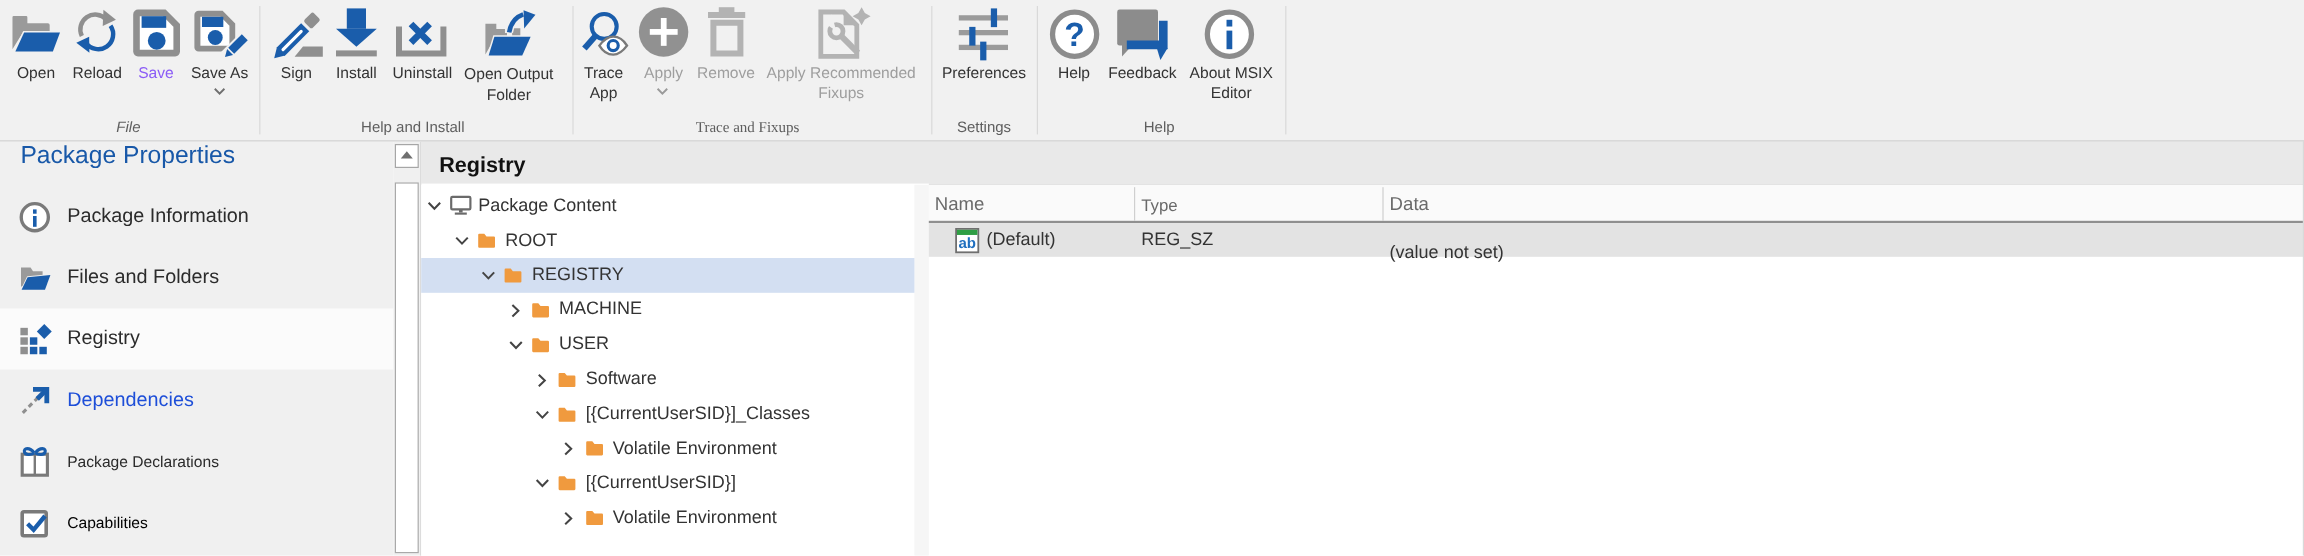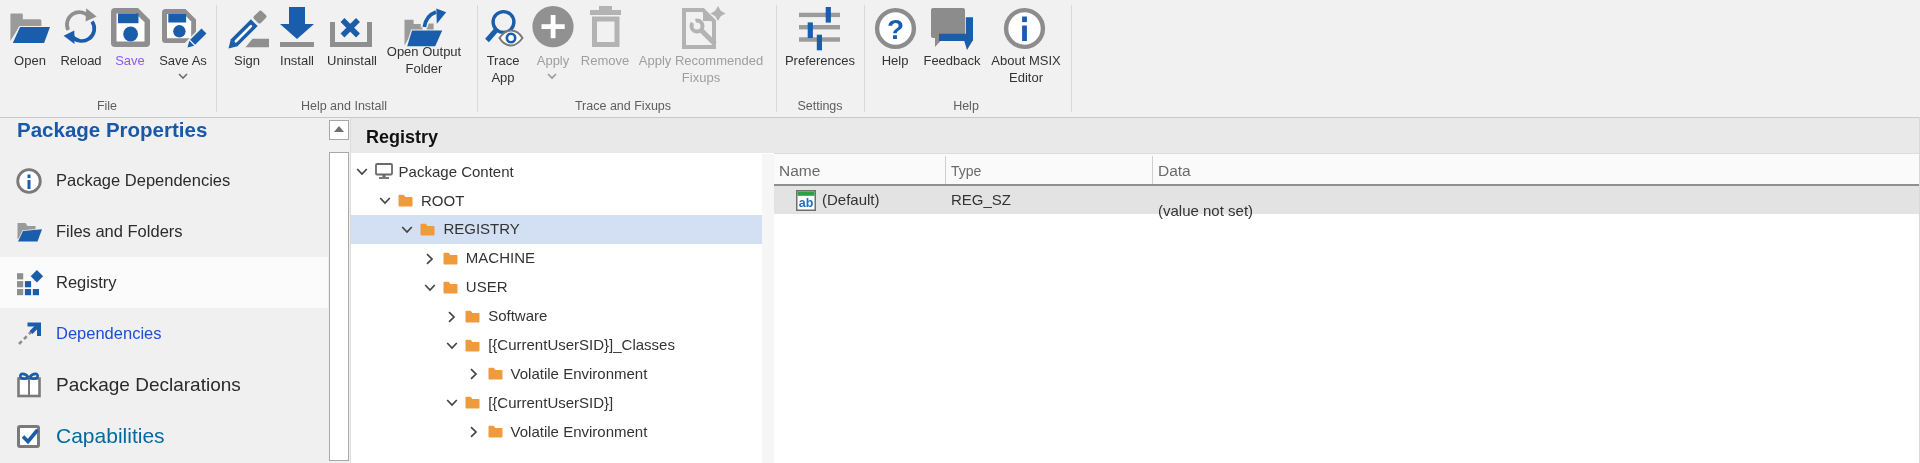"Open Output" div.lbl { top: 44px -> 54px }
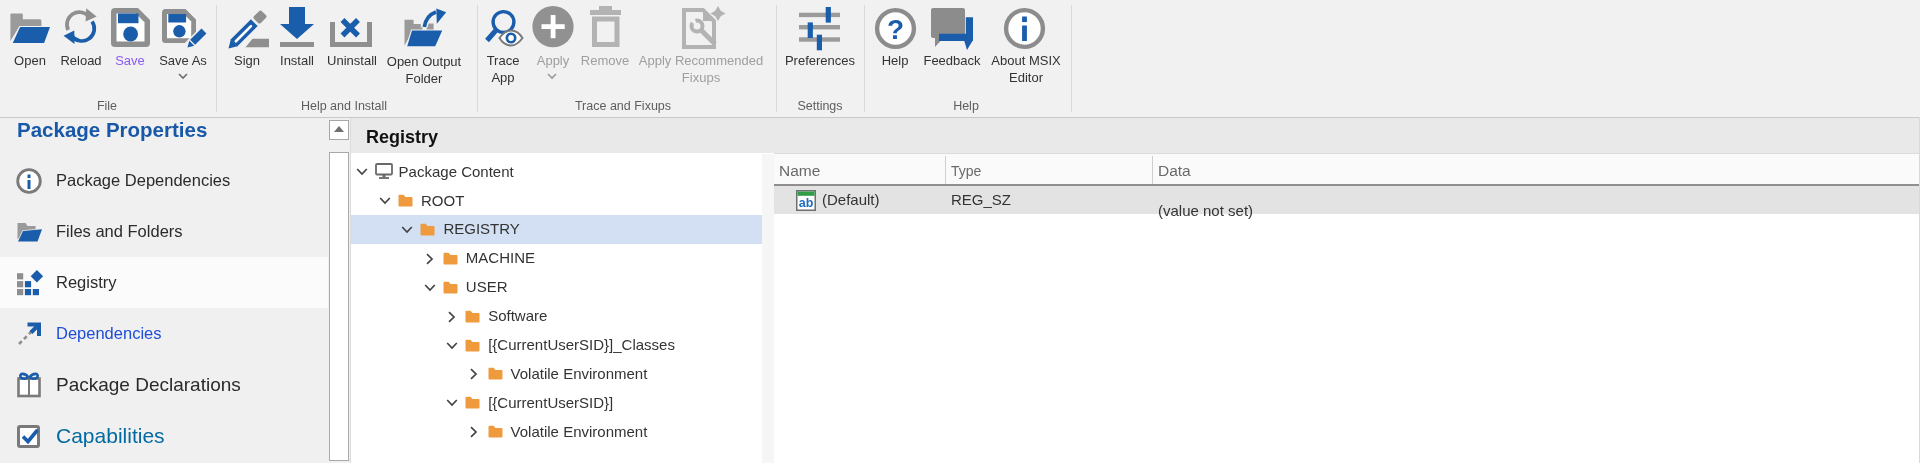"File" div.glbl { font-style: none -> italic }
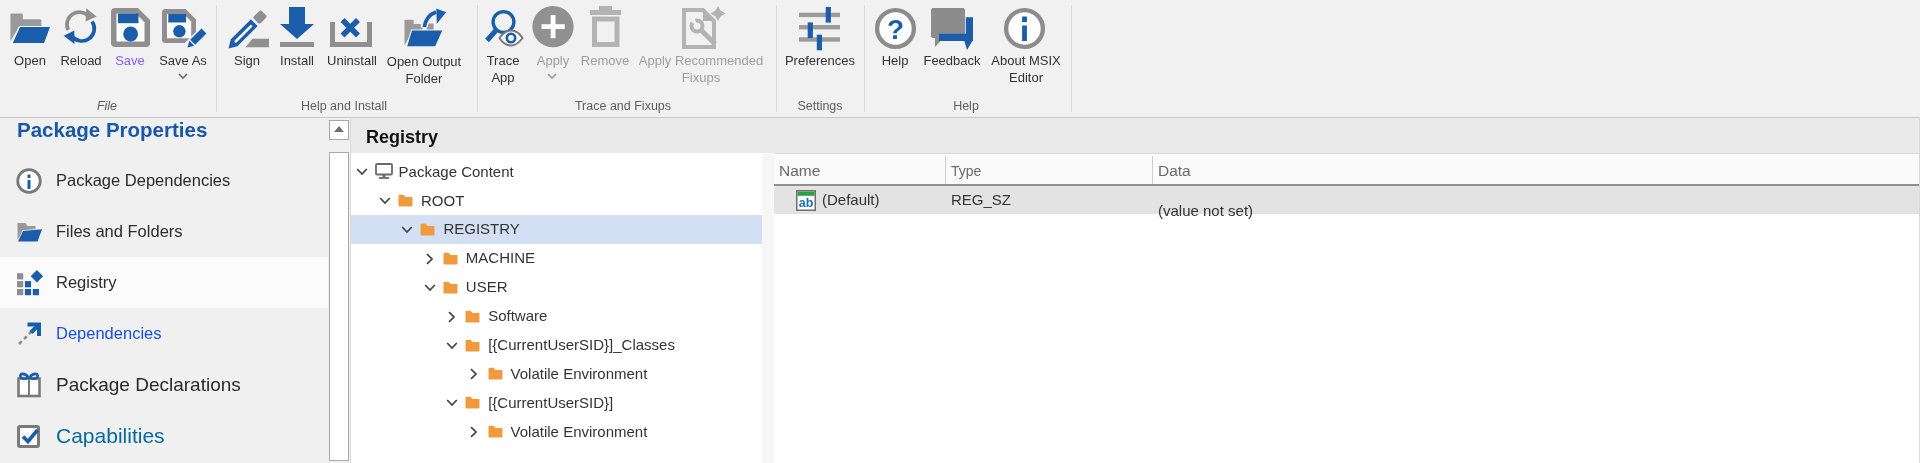"Trace and Fixups" div.glbl { font-family: none -> Liberation Serif, serif }
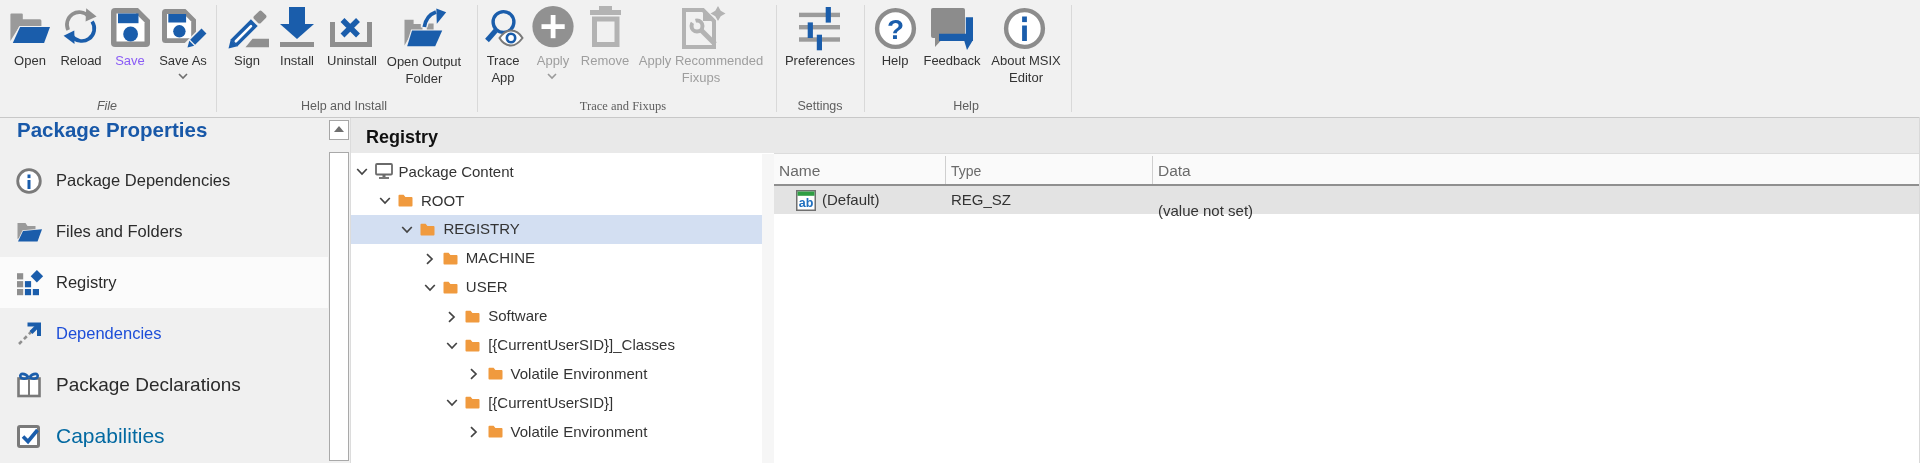"Package Properties" div.abs { font-weight: bold -> normal }
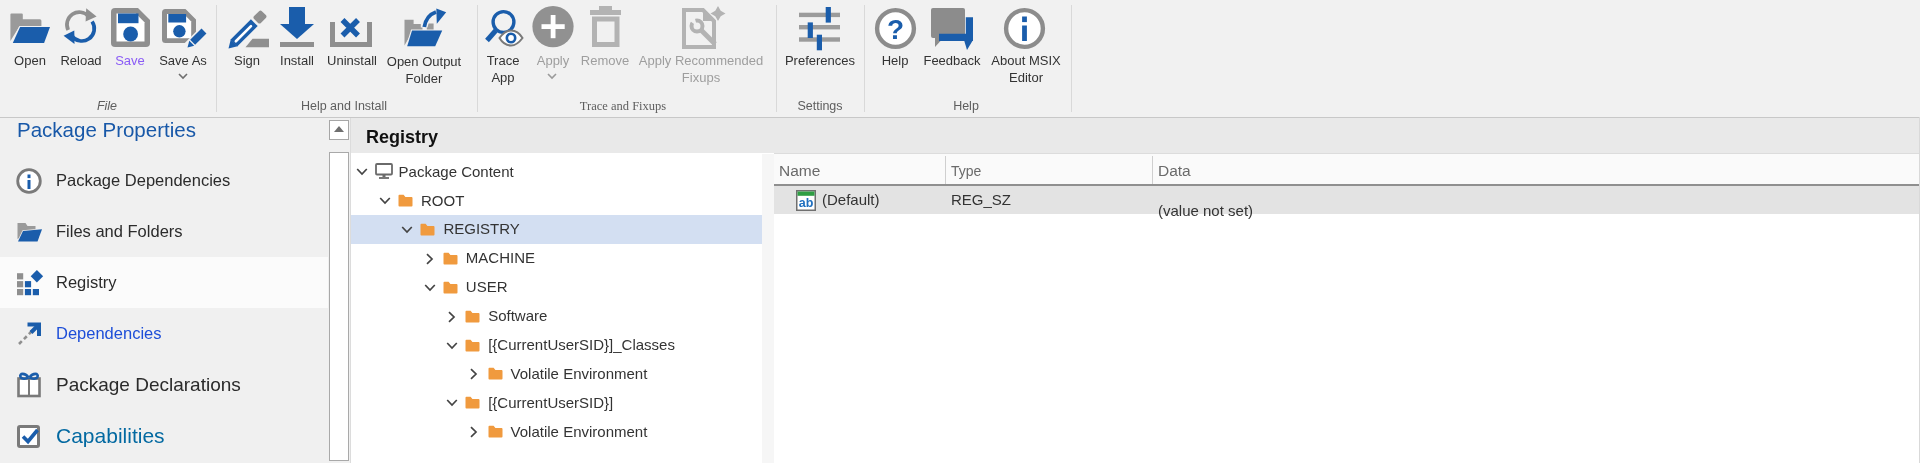"Package Dependencies" div.abs { text: Dependencies -> Information }
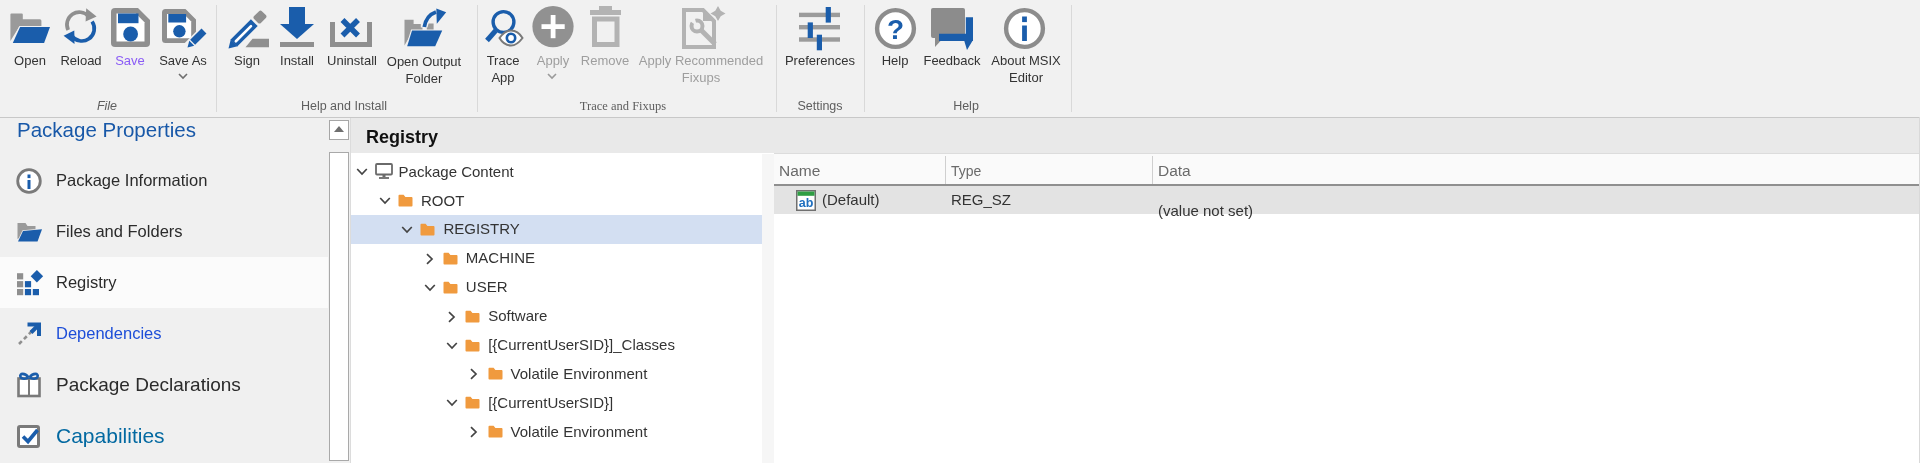"Package Declarations" div.abs { font-size: 19px -> 13px }
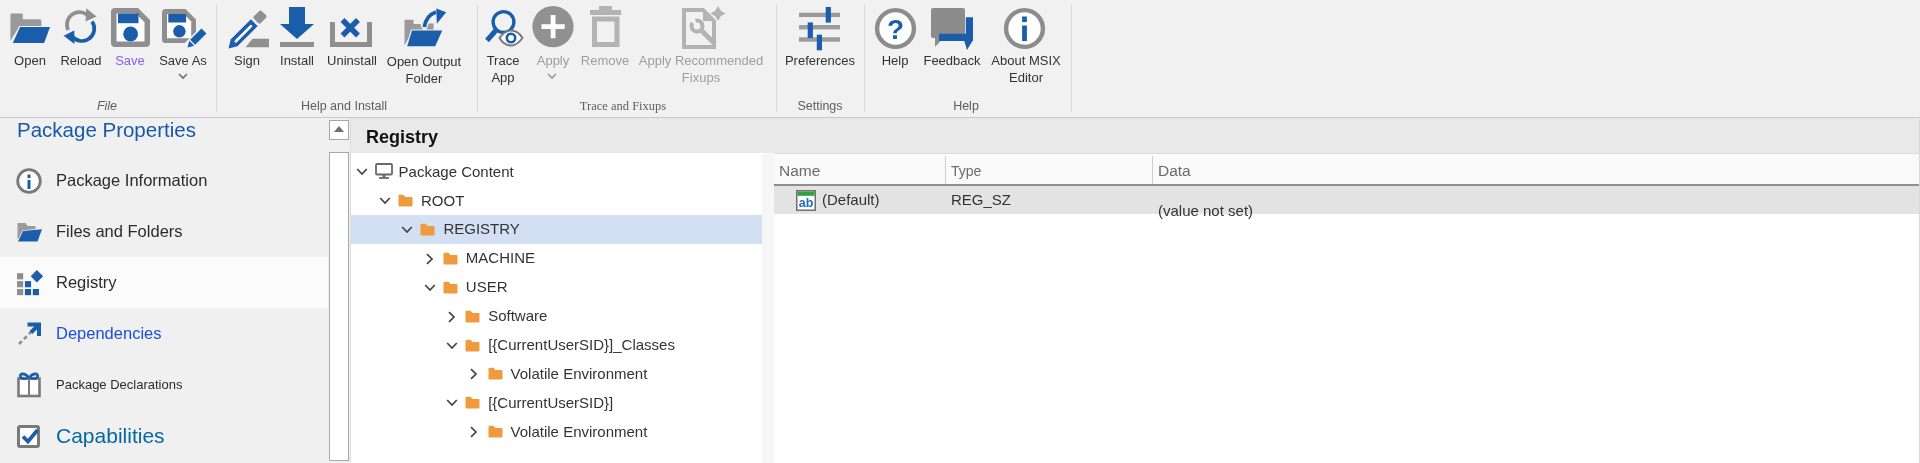"Capabilities" div.abs { color: #0369a1 -> #000000; font-size: 21px -> 13px }
